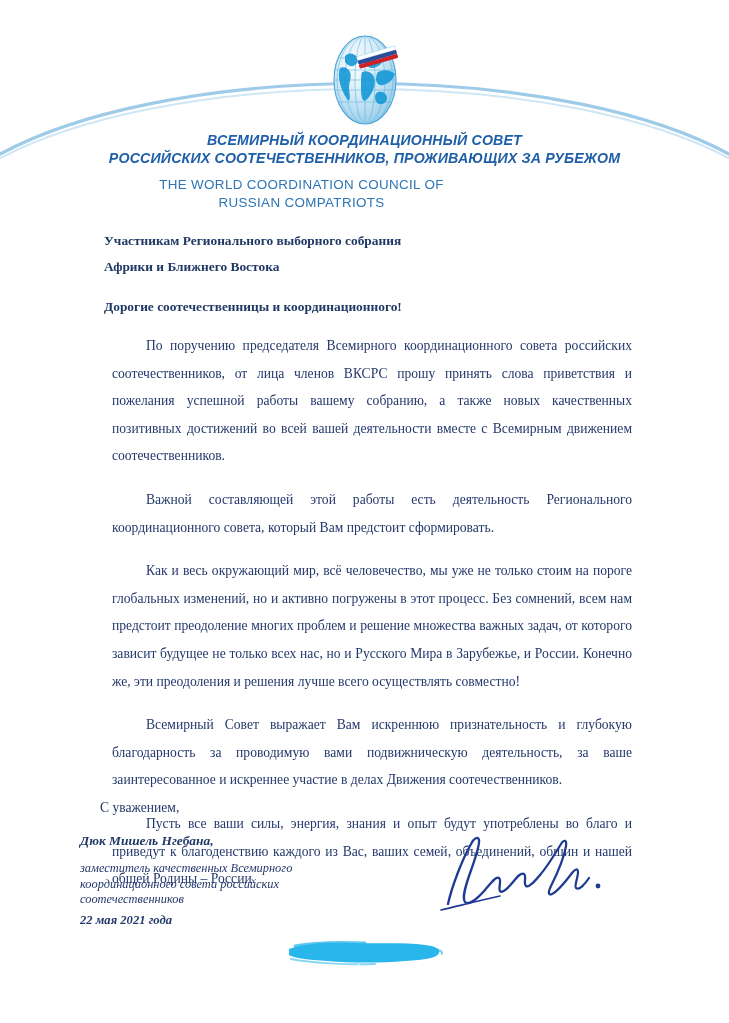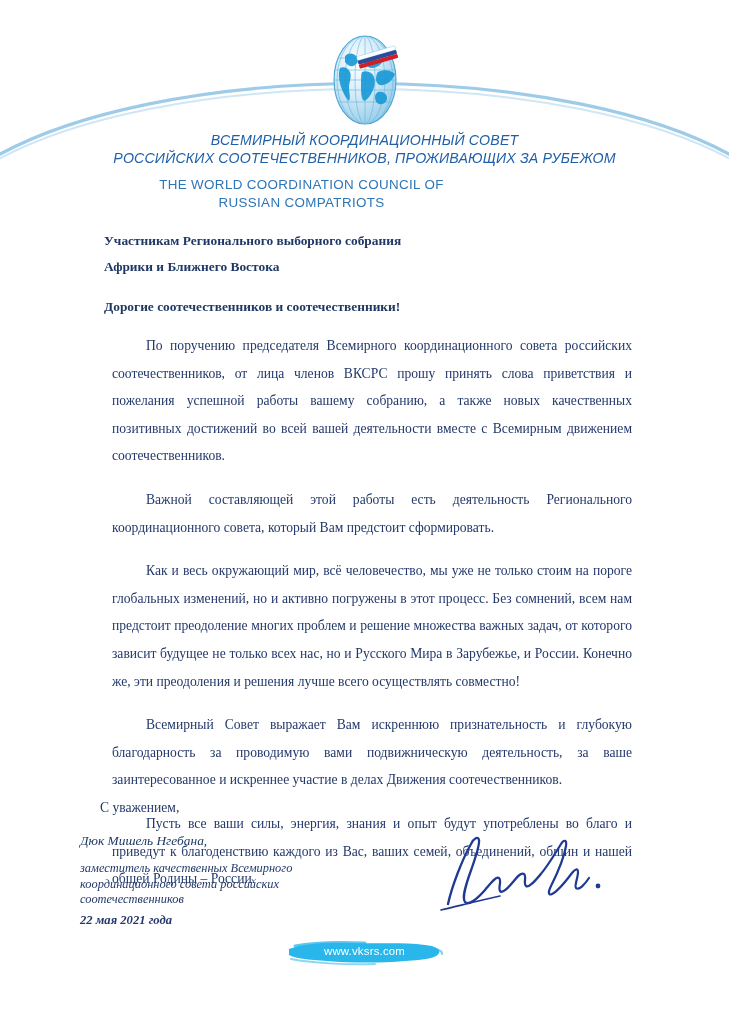"ВСЕМИРНЫЙ КООРДИНАЦИОННЫЙ СОВЕТ" .org-title { font-weight: normal -> bold }
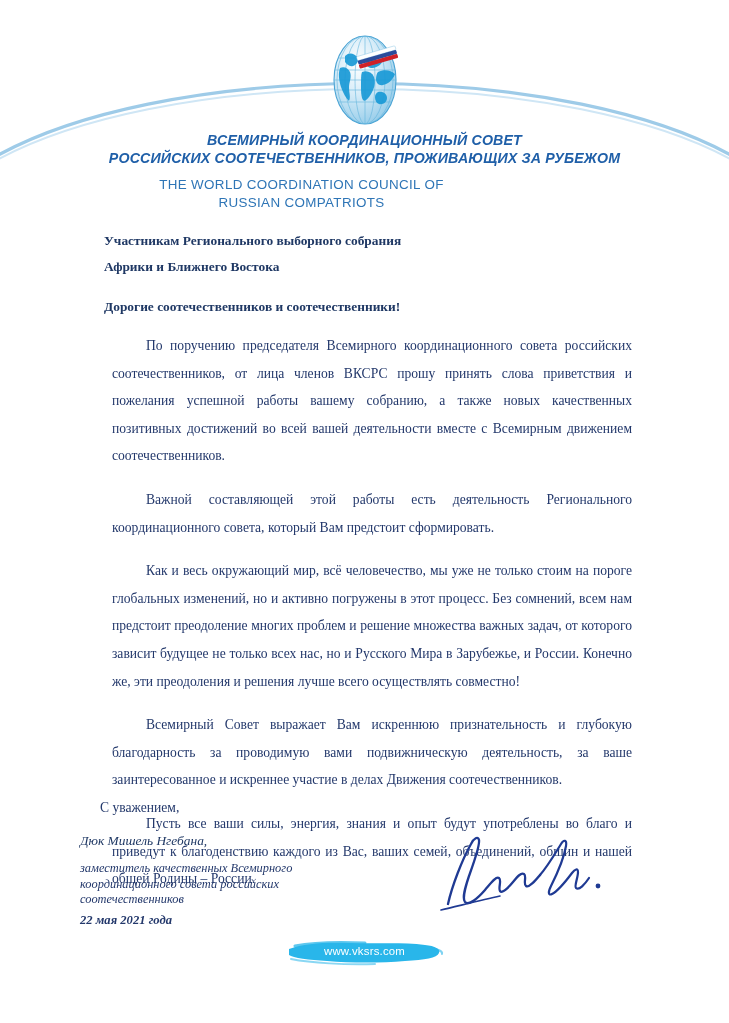"Дорогие соотечественников и" div.salutation { text: соотечественников и соотечественники -> соотечественницы и координационного }
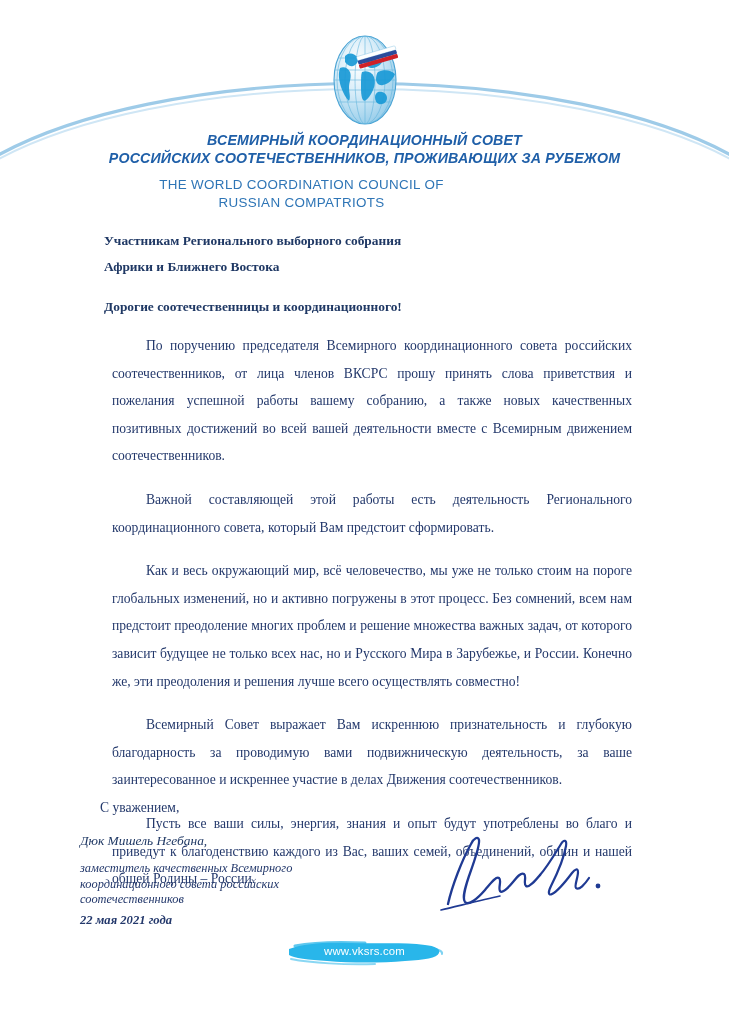"Дюк Мишель Нгебана," .sig-name { font-weight: normal -> bold }
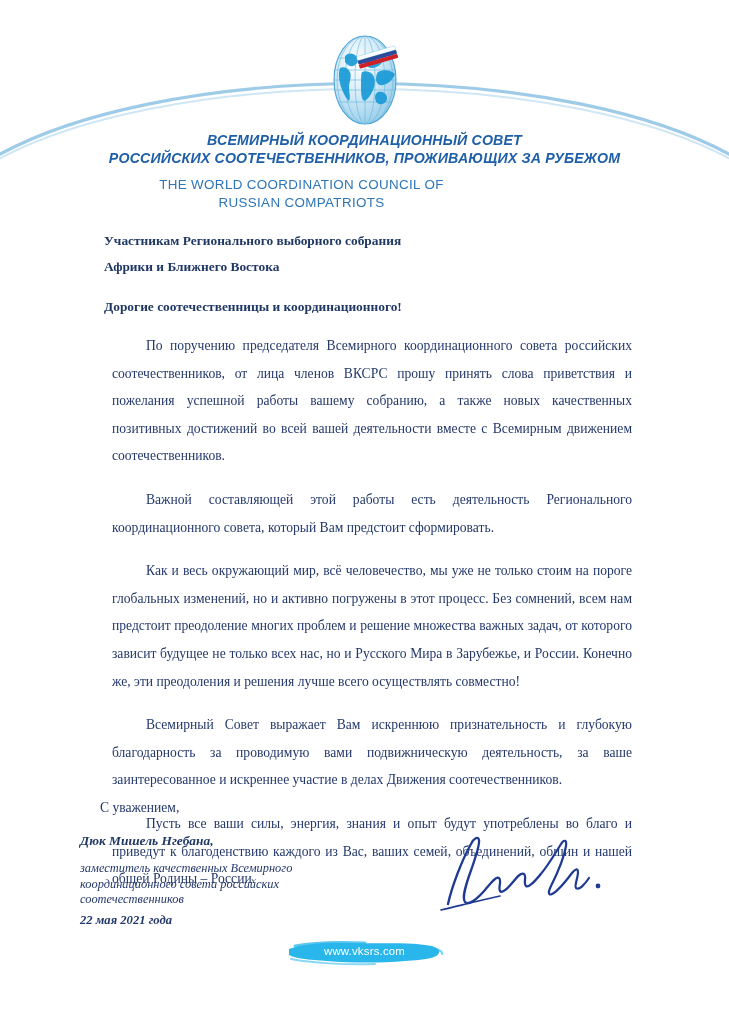"www.vksrs.com" .footer-url { top: 5px -> 22px }
